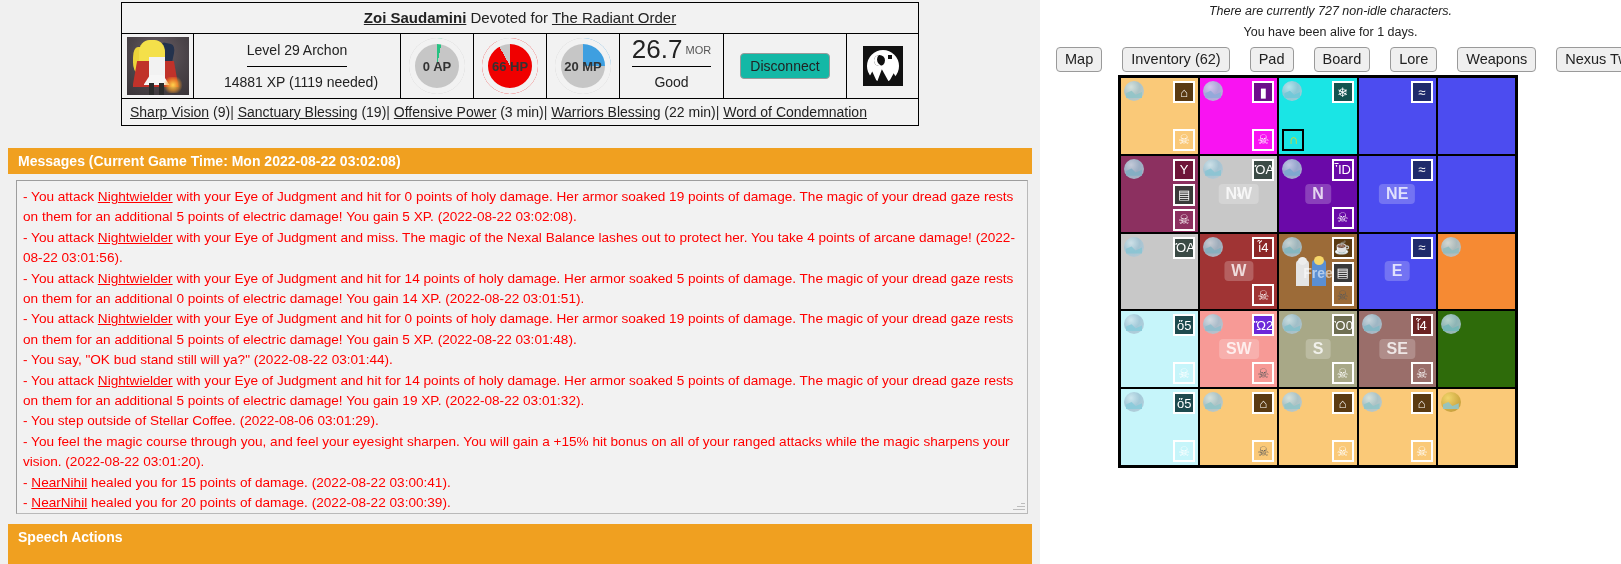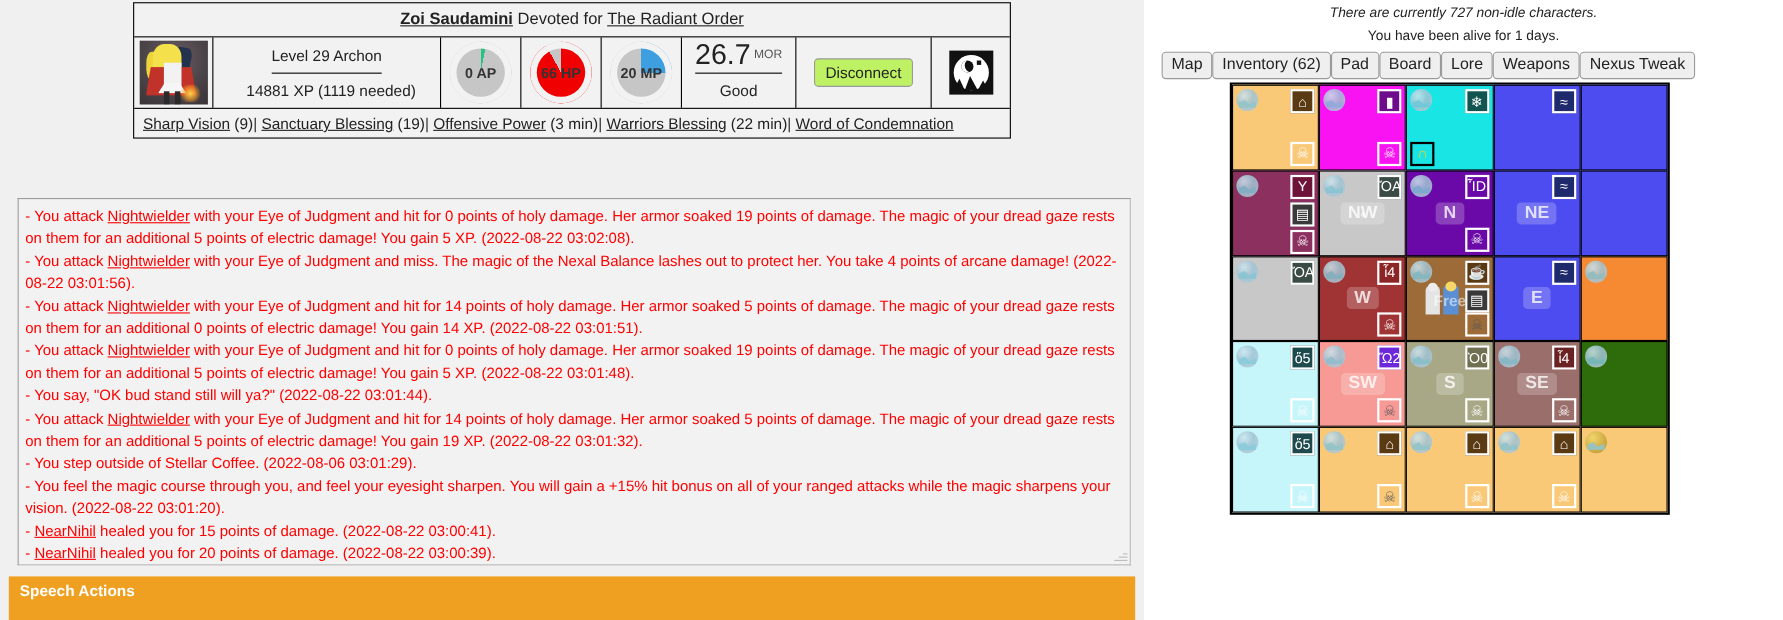"Disconnect" #disc-btn { background: #bef264 -> #14b8a6 }
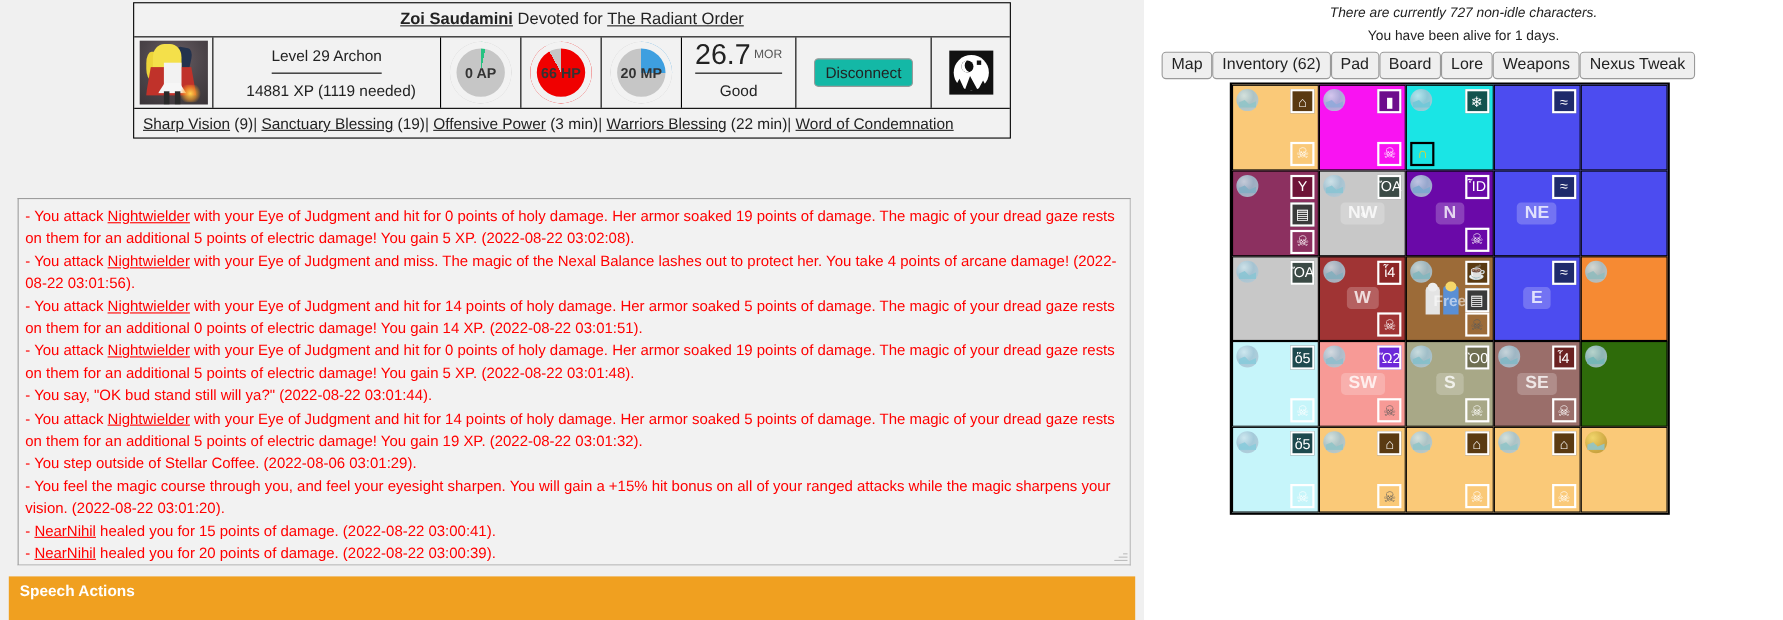"Map" #rc-buttons { gap: 0 -> 20px }
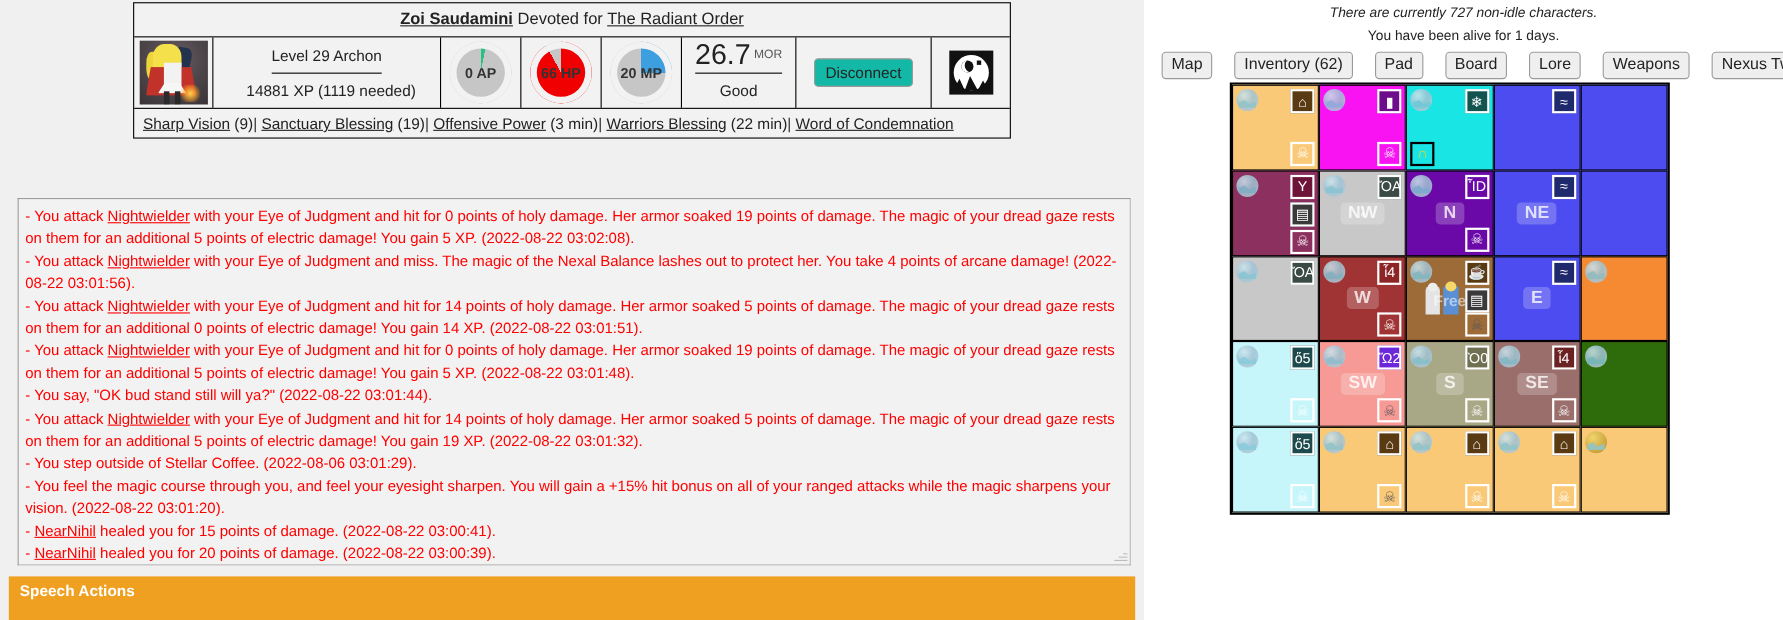"Messages (Current Game Time: Mon" div.bar { html: none -> <div>Messages (Current Game Time: Mon 2022-08-22 03:02:08)</div> }
